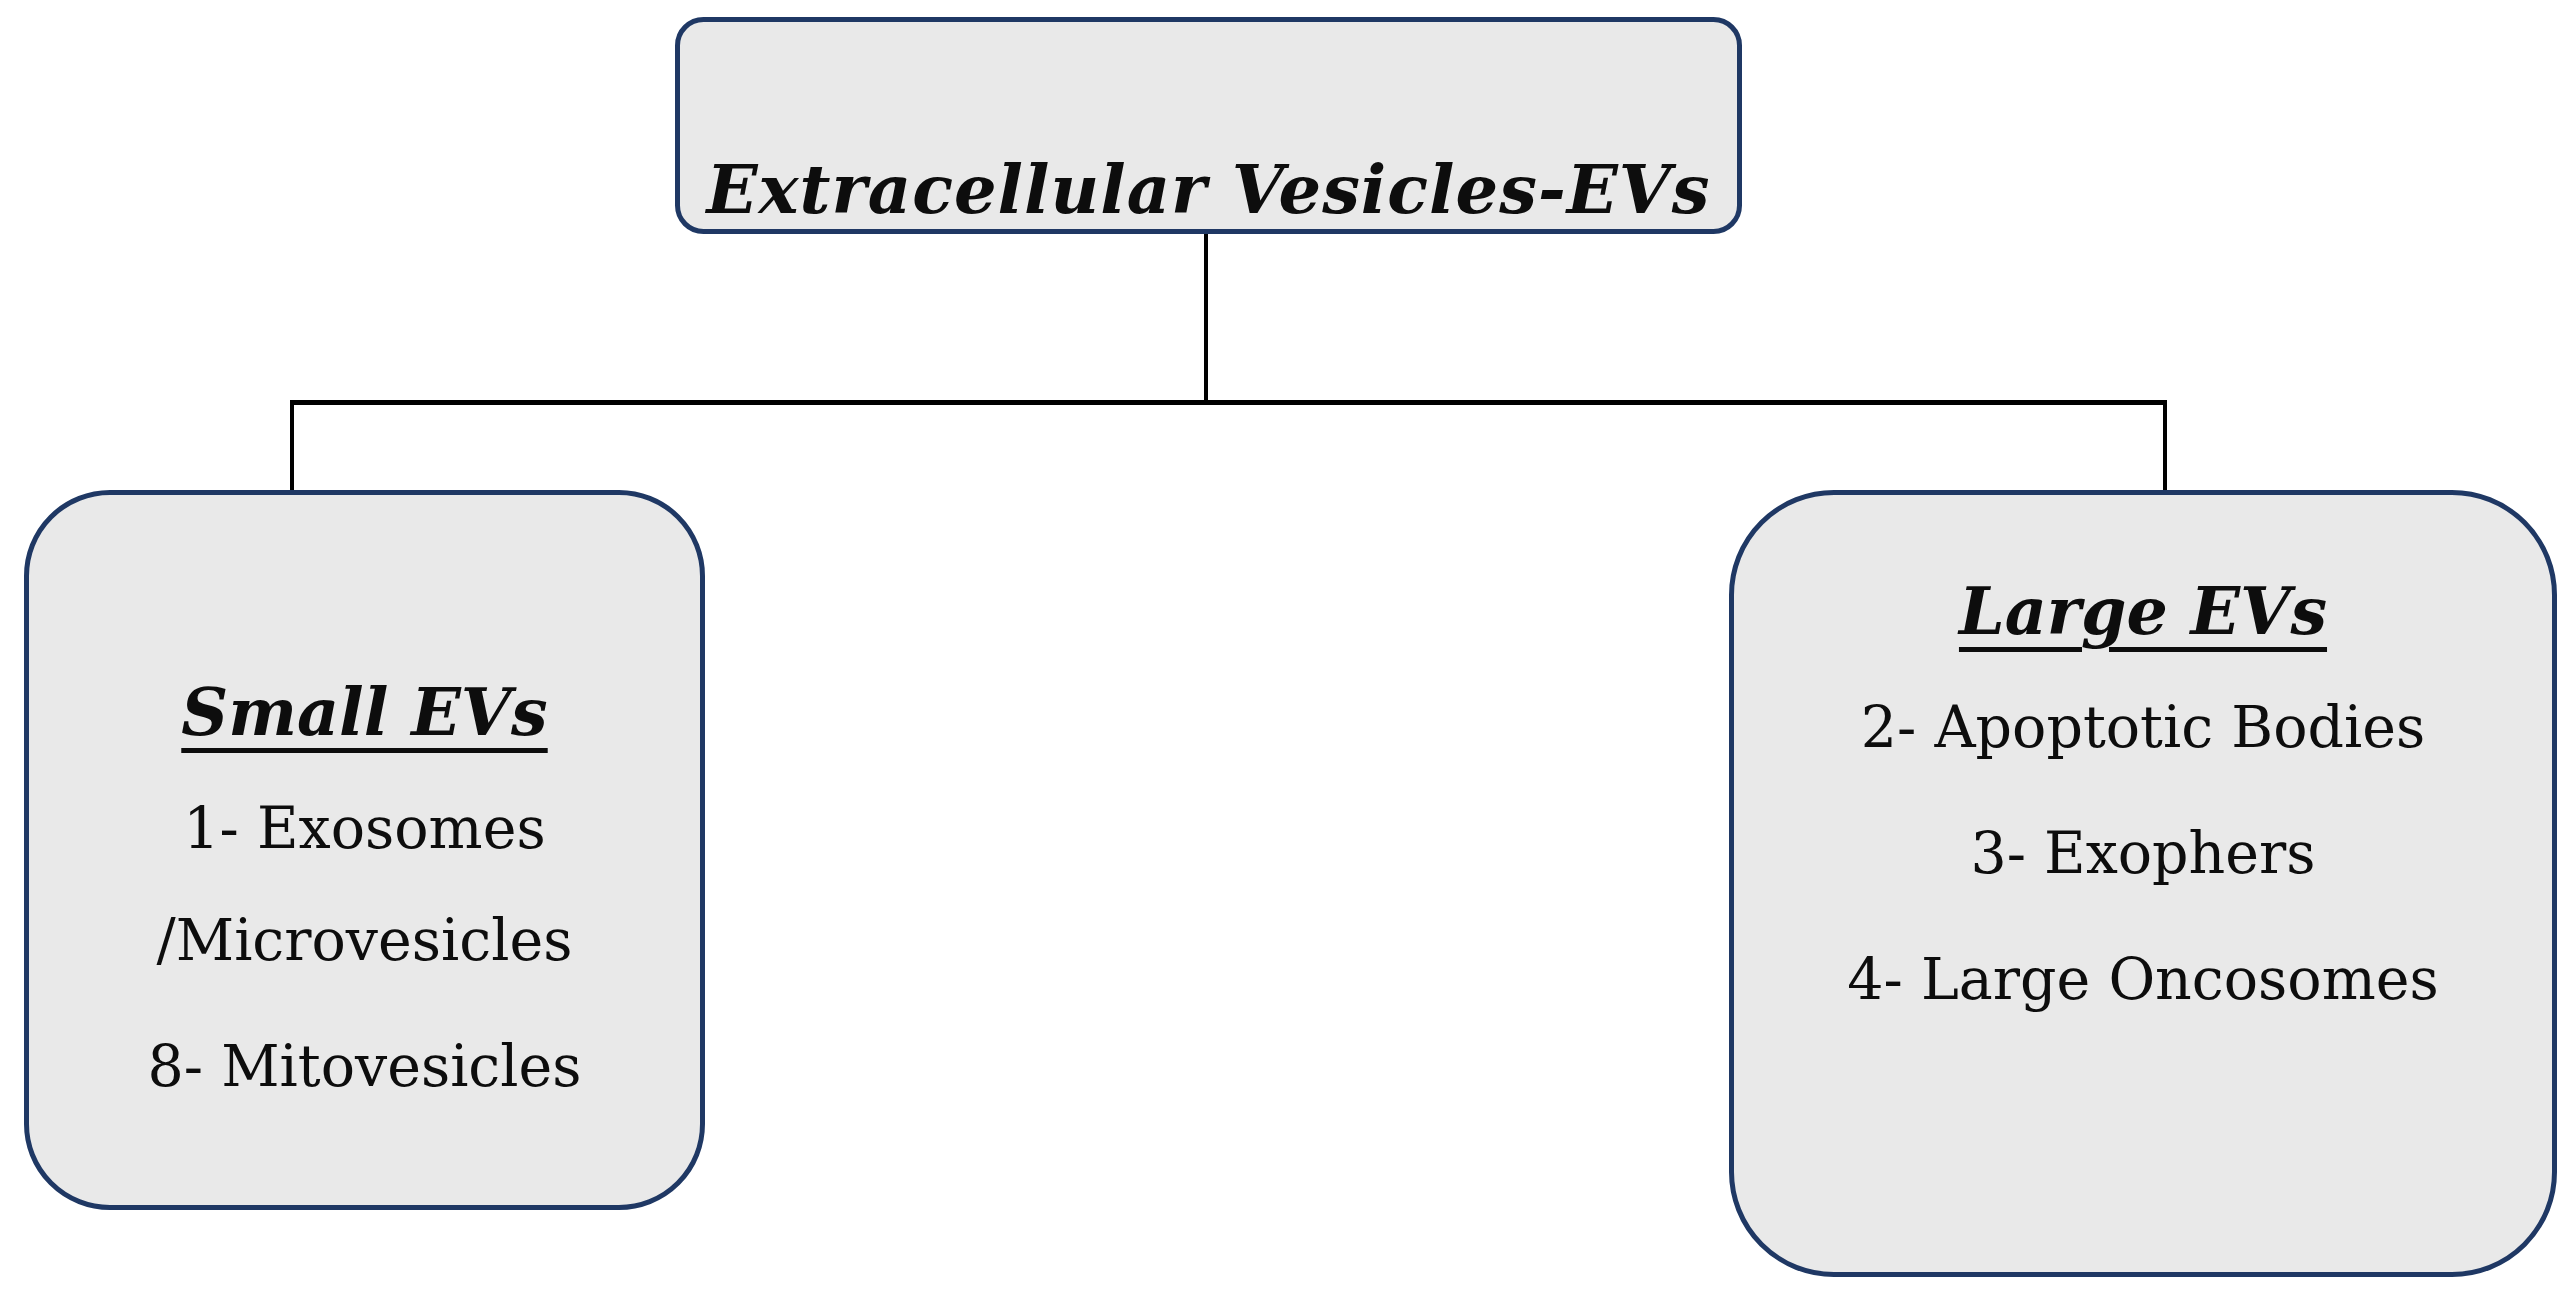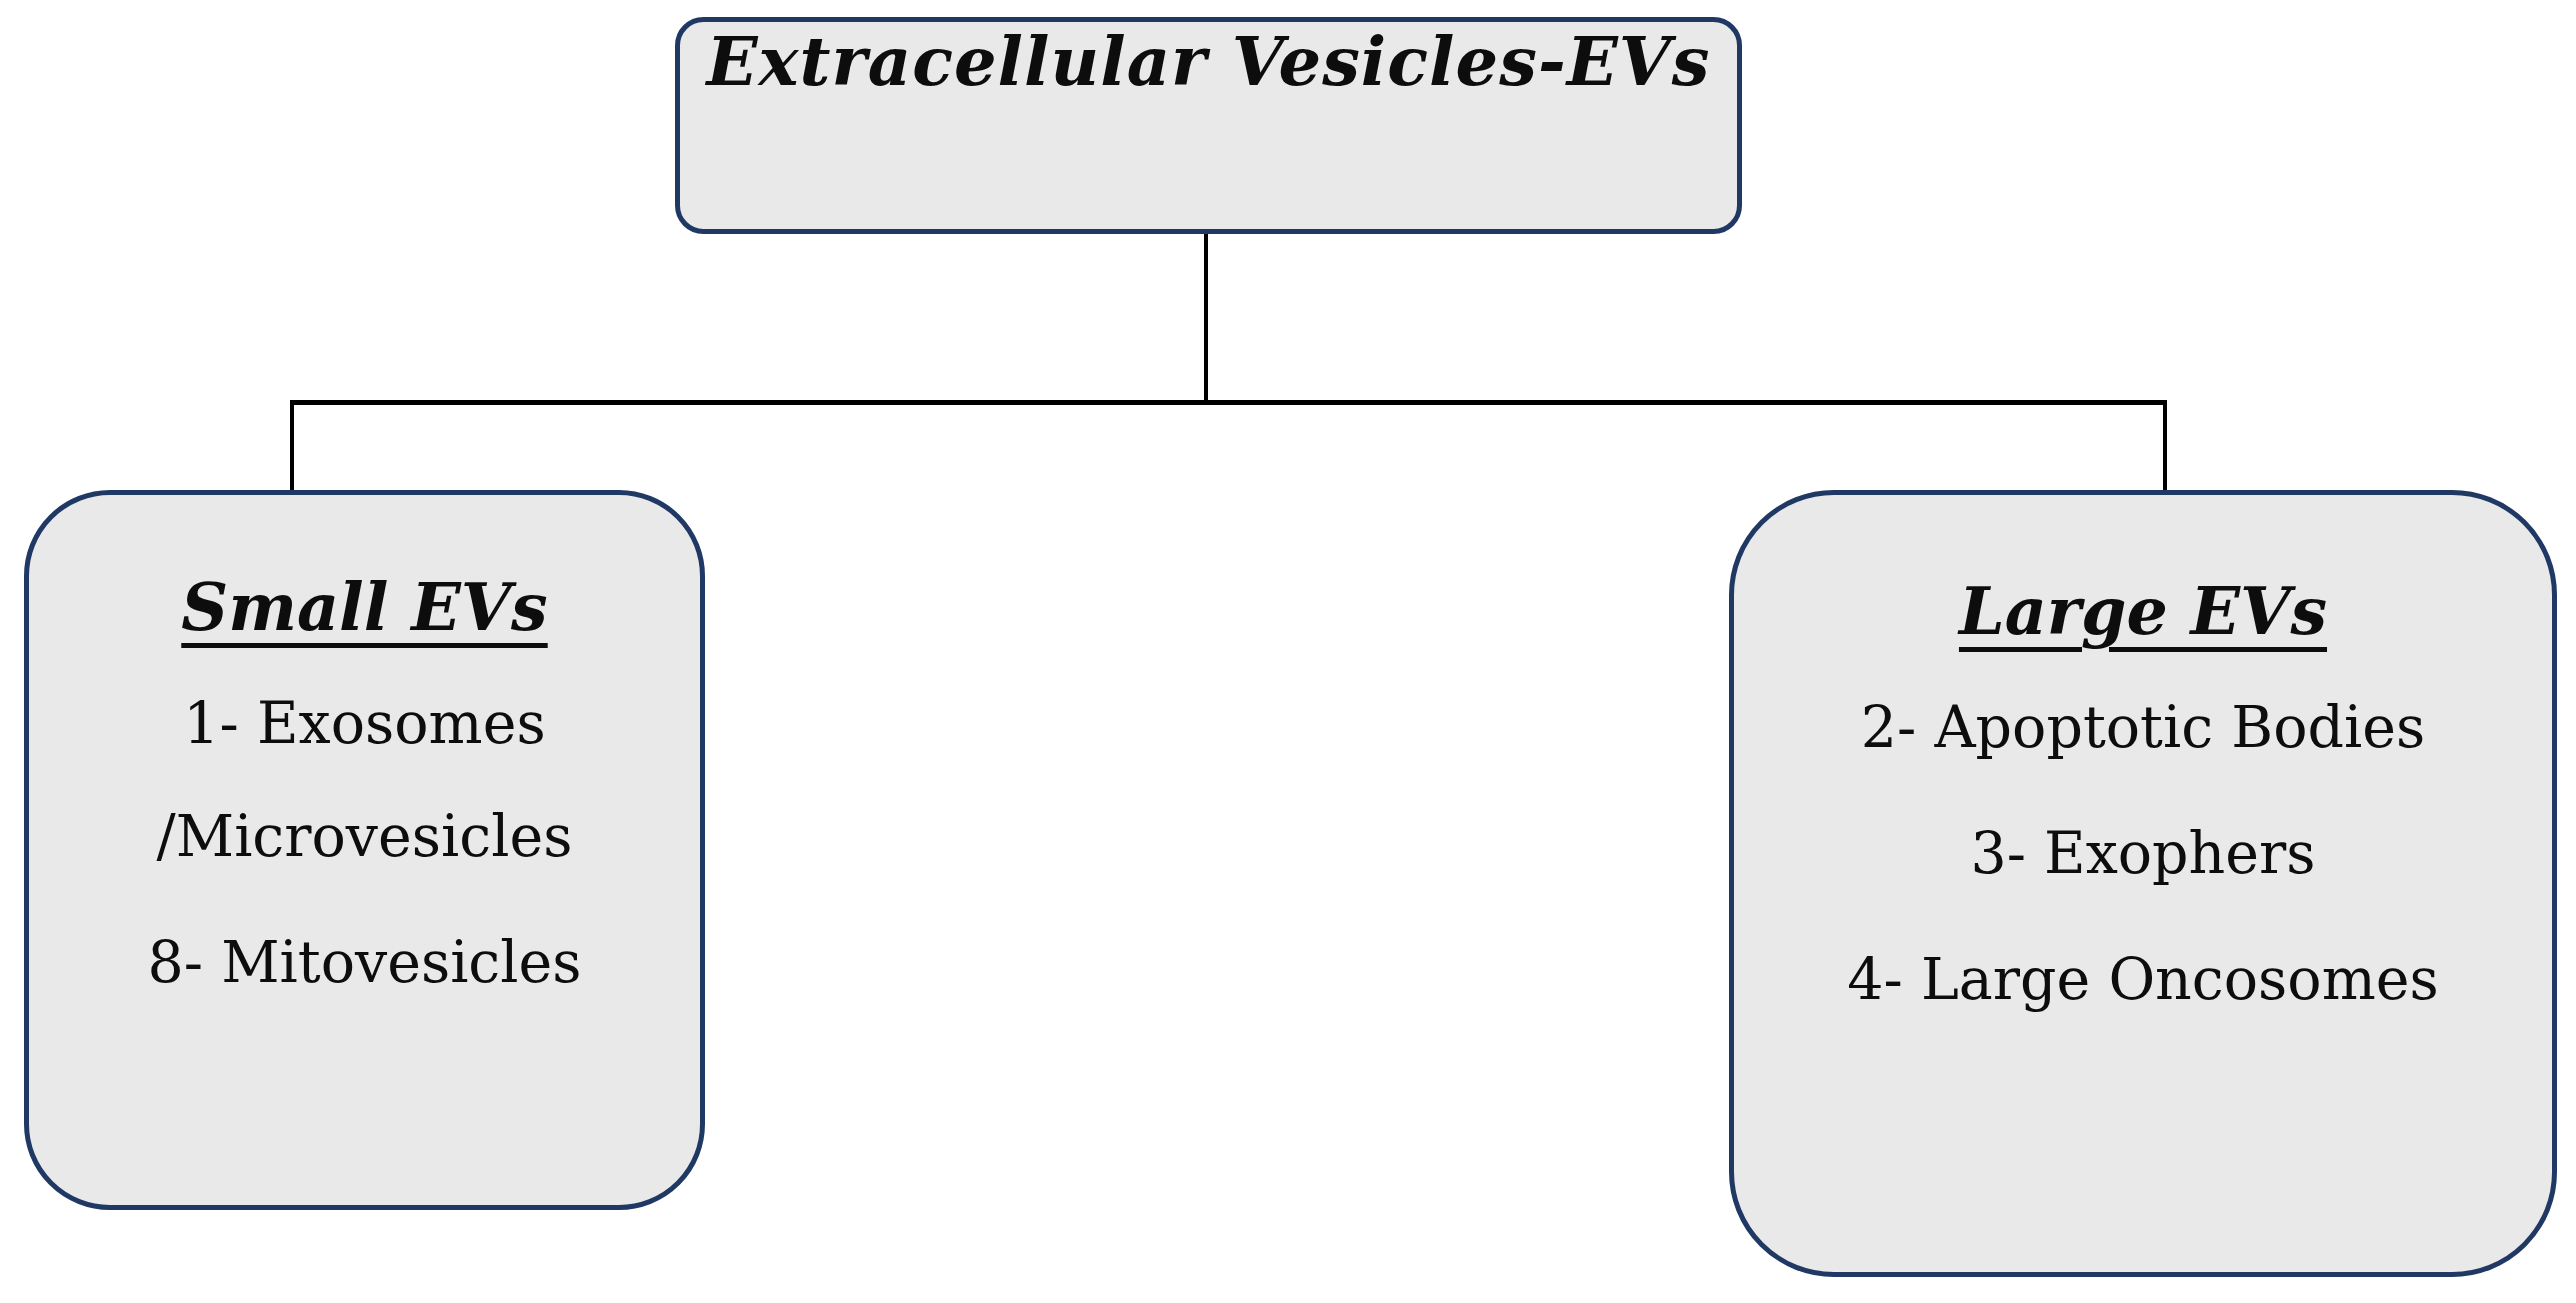"Extracellular Vesicles-EVs" .root-node { align-items: flex-start -> flex-end }
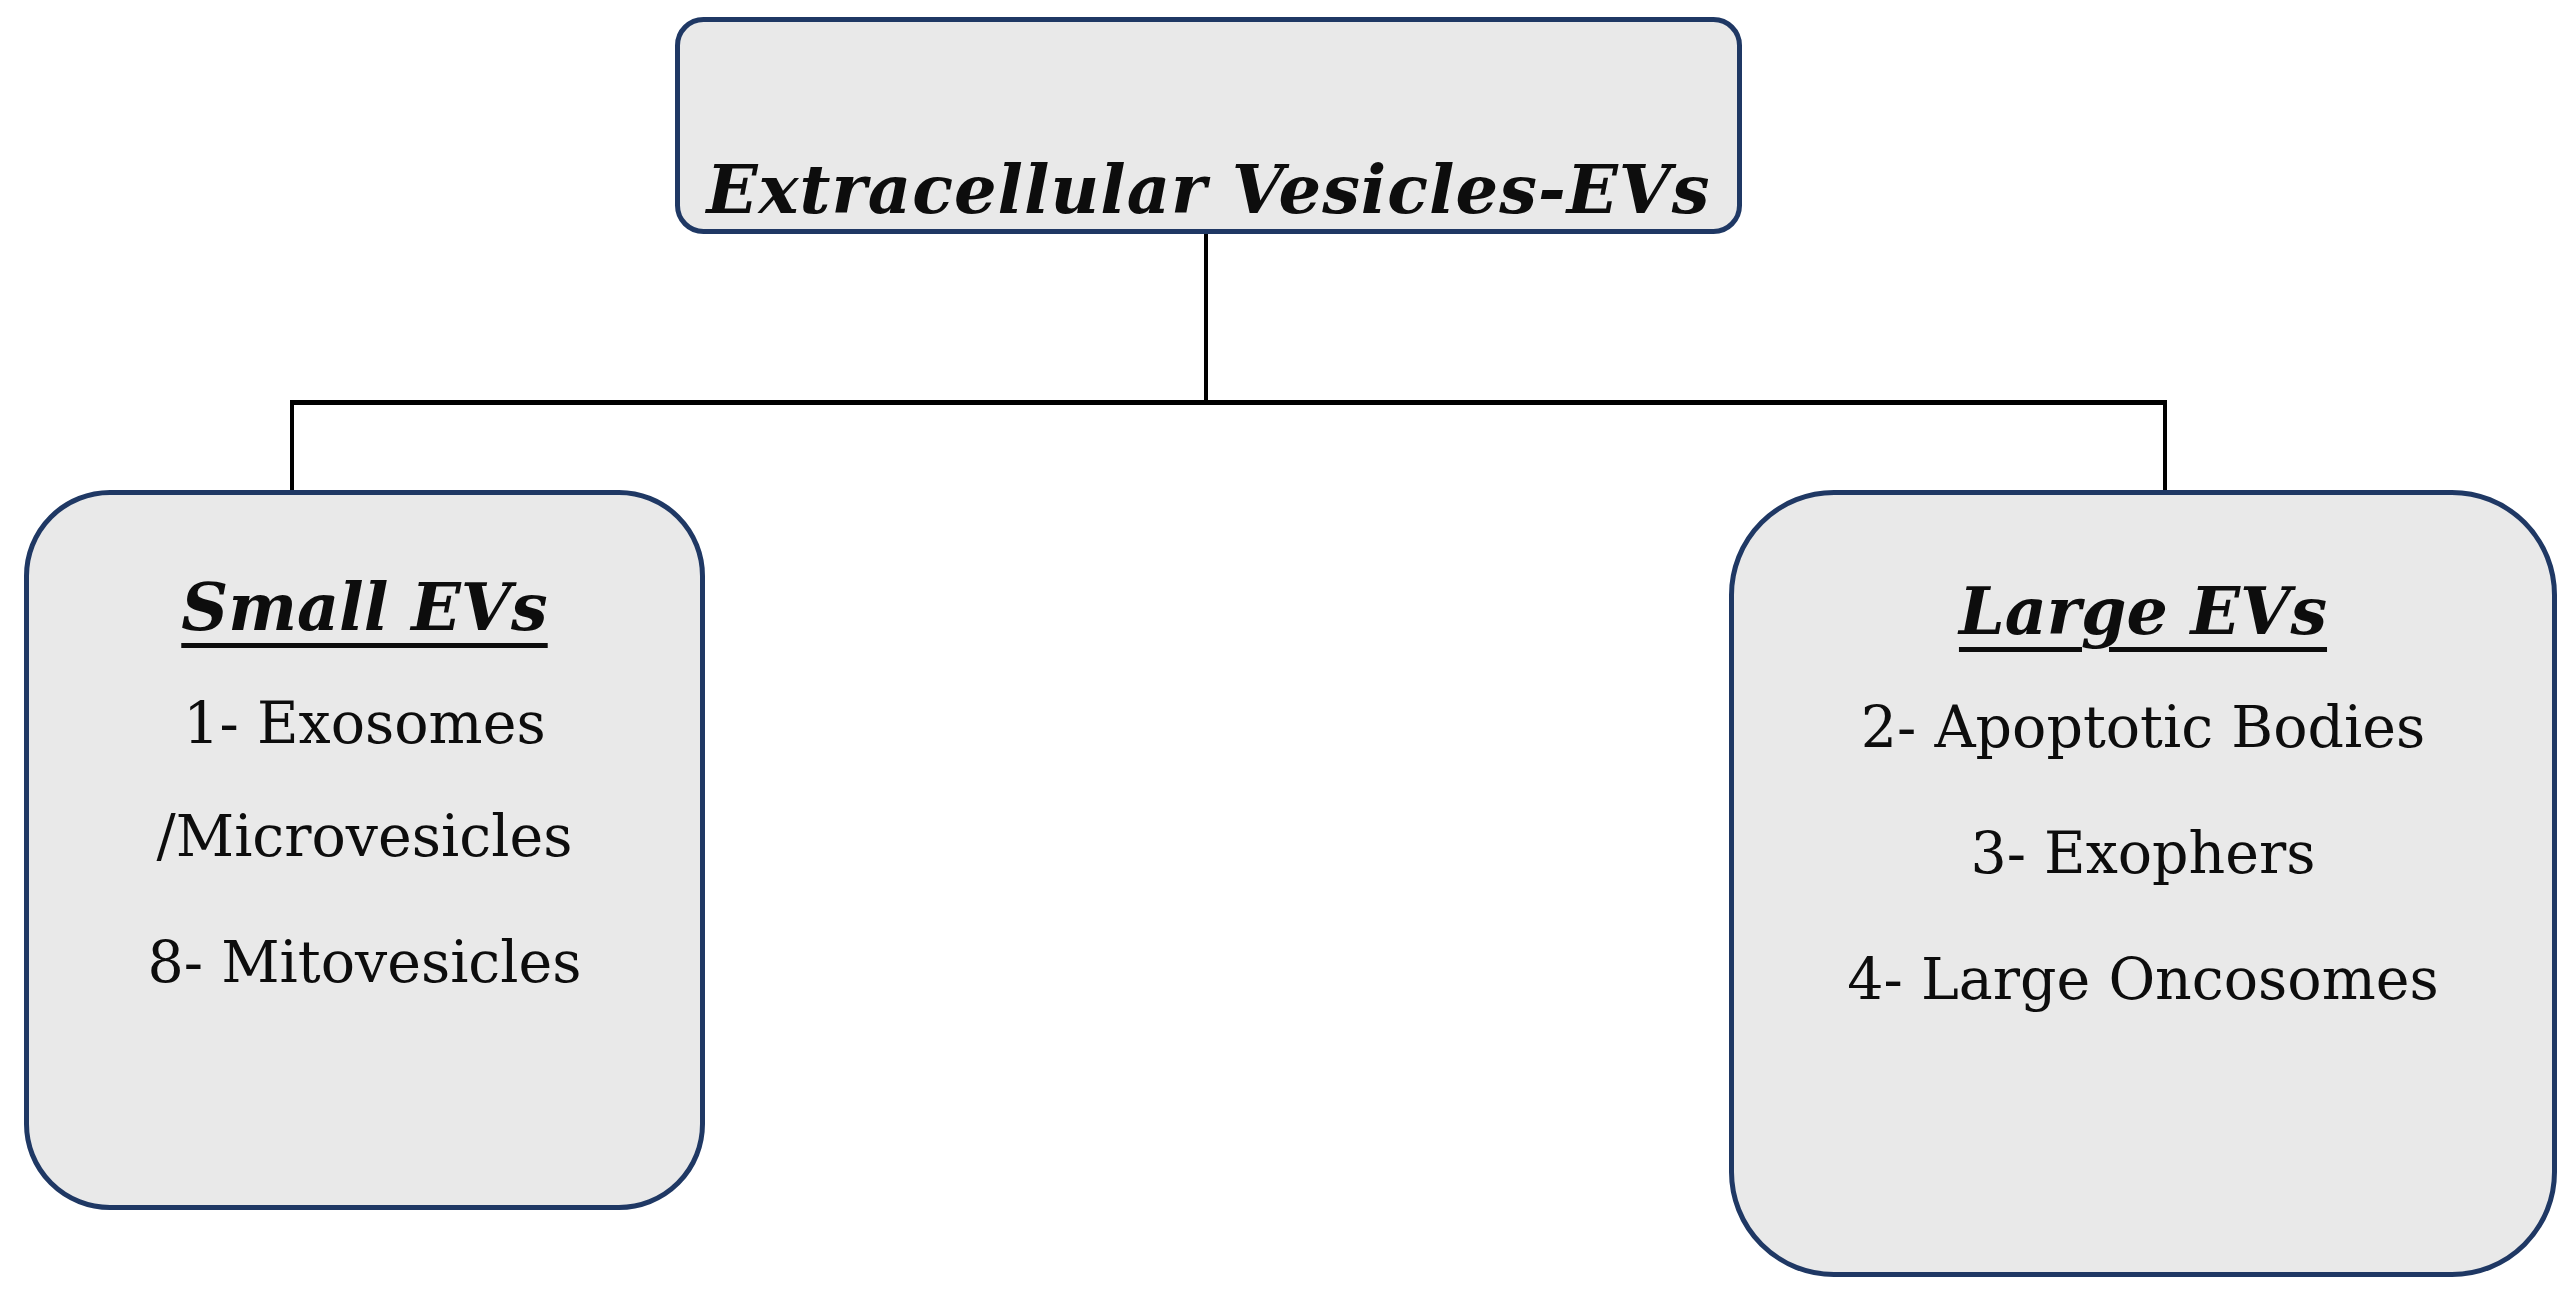"Small EVs" .branch-small { justify-content: none -> center }
